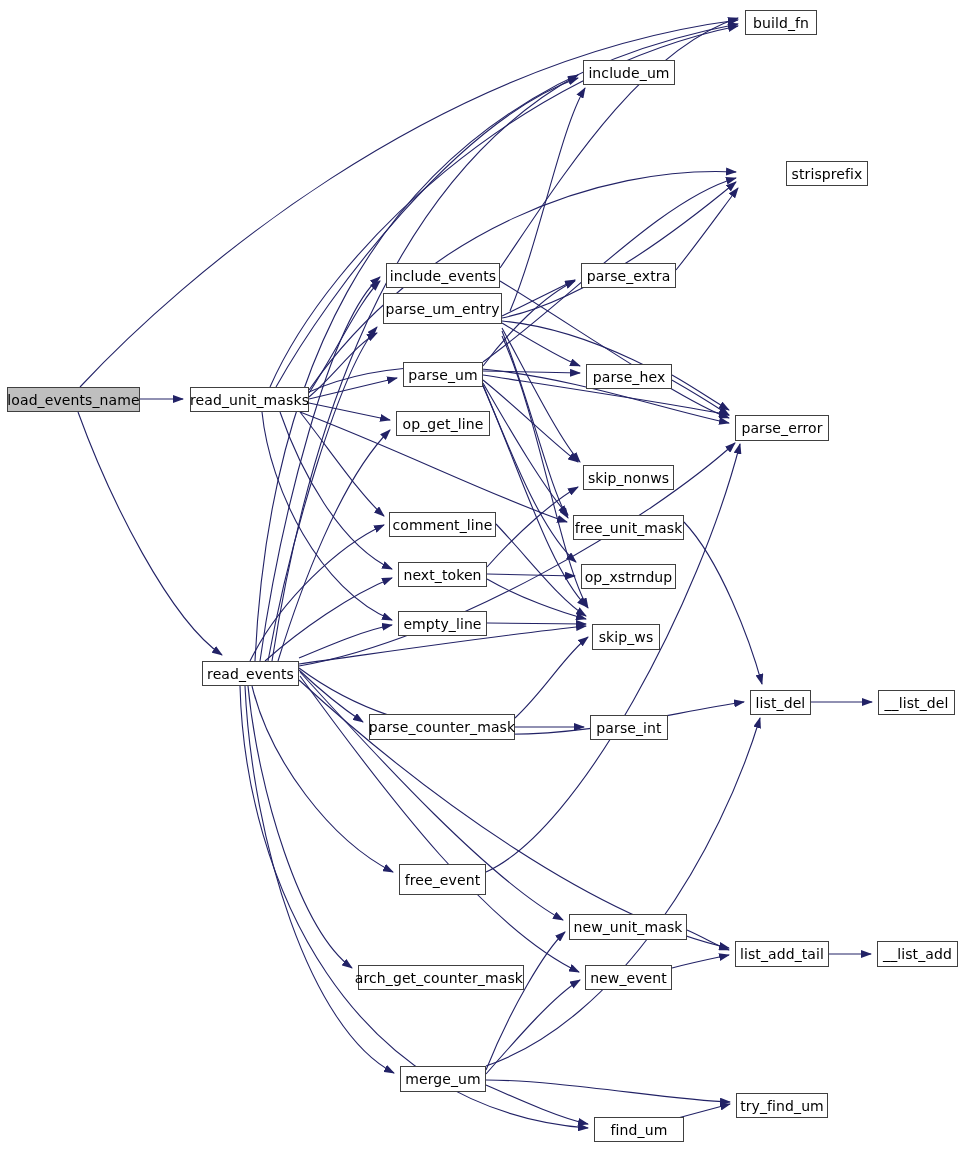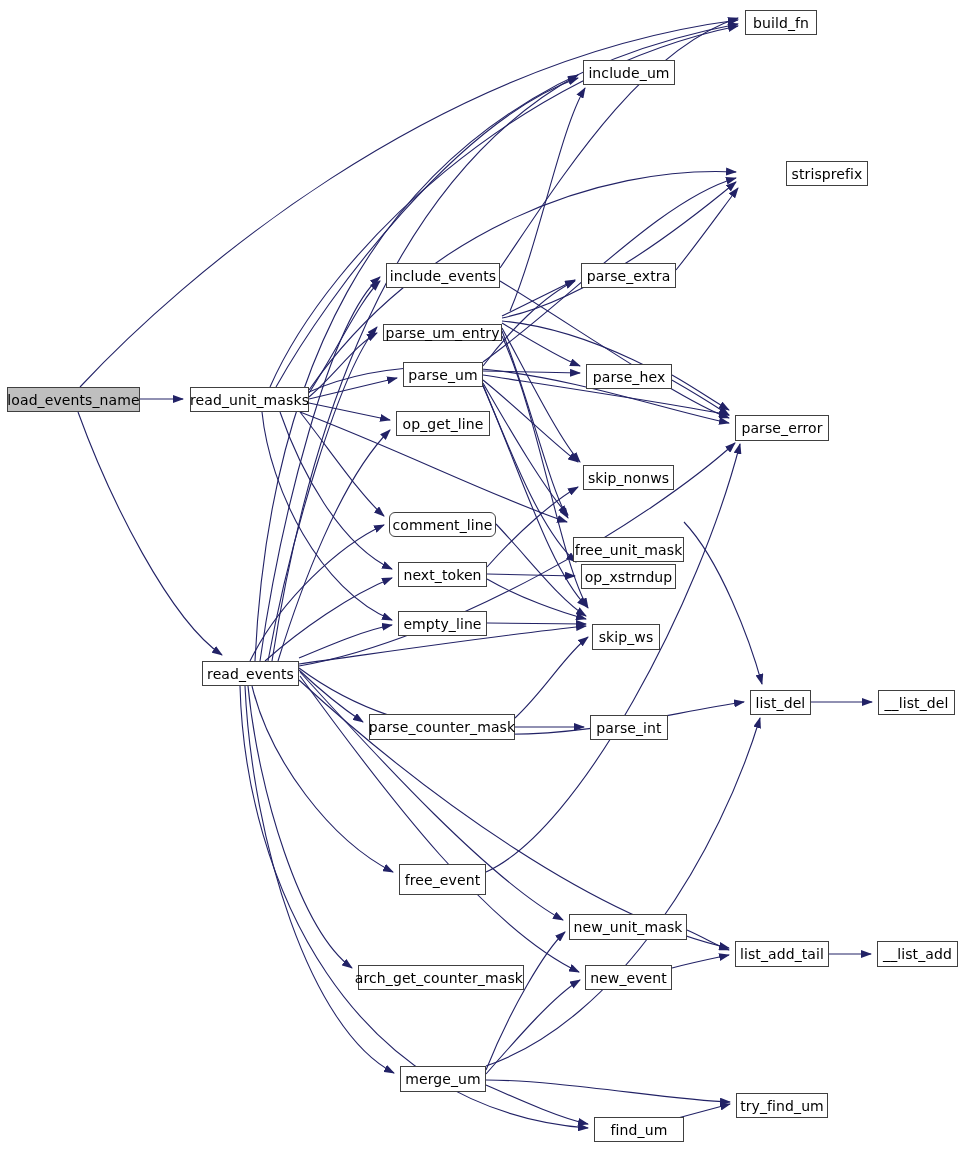"parse_um_entry" div.node { height: 17px -> 31px; top: 324px -> 293px }
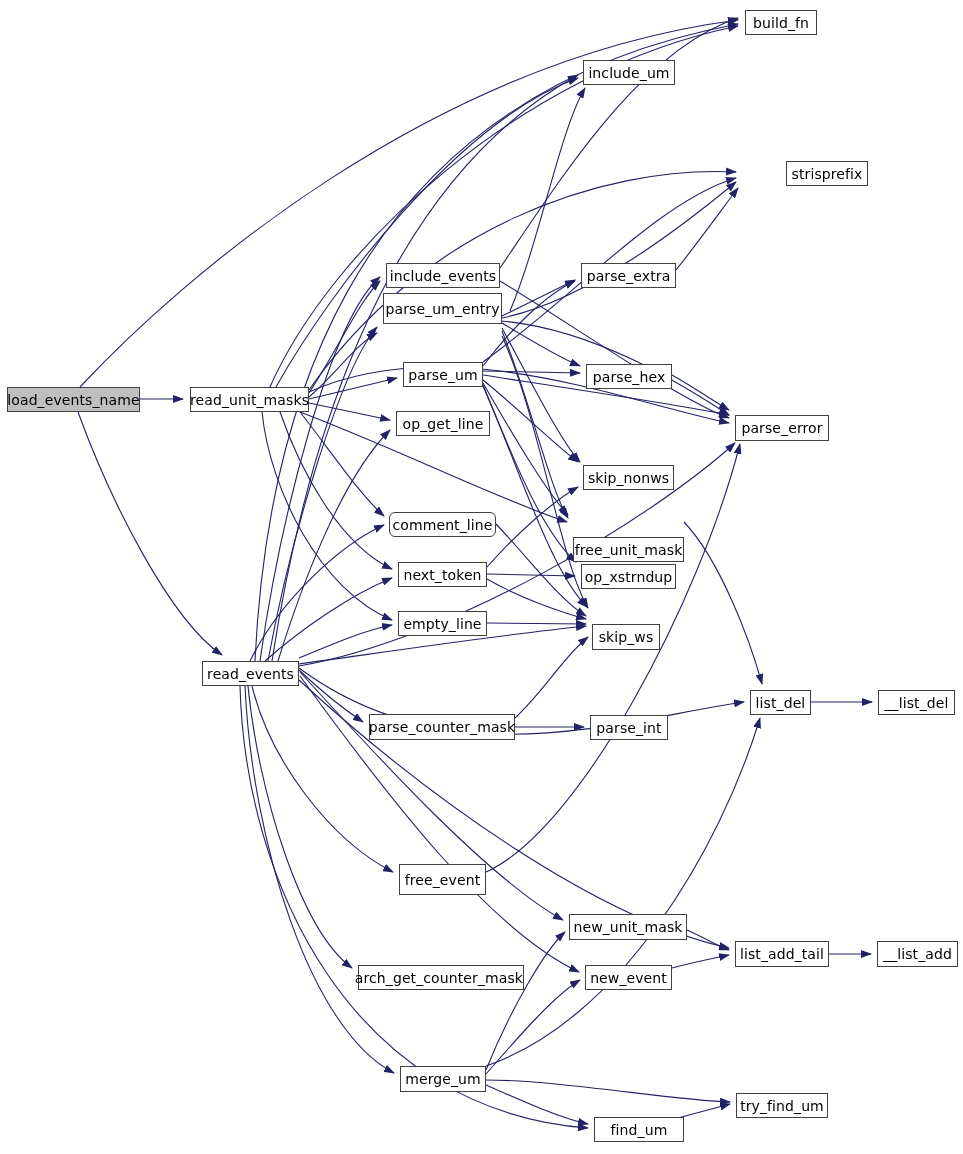"comment_line" div.node { border-radius: 6px -> none }
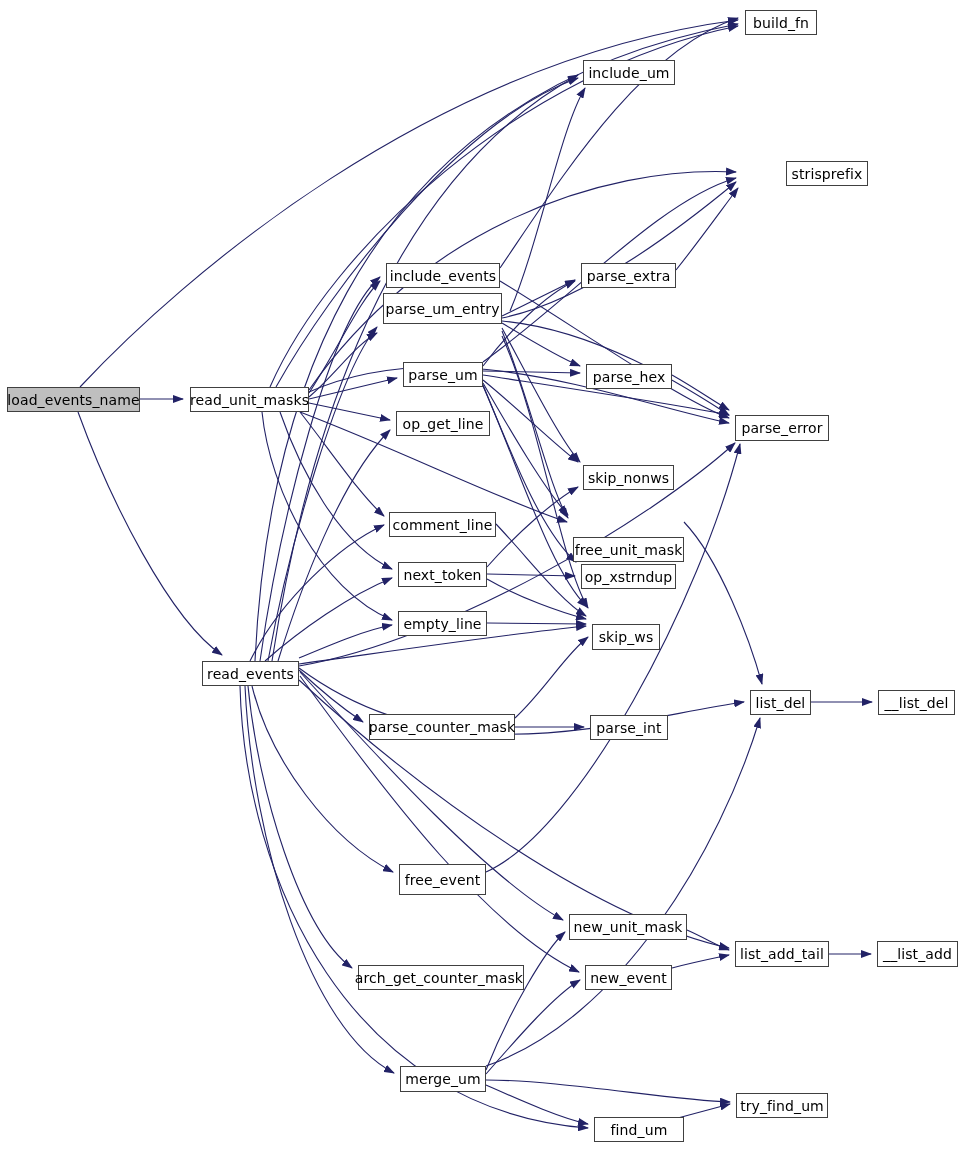"free_unit_mask" div.node { top: 537px -> 515px }
